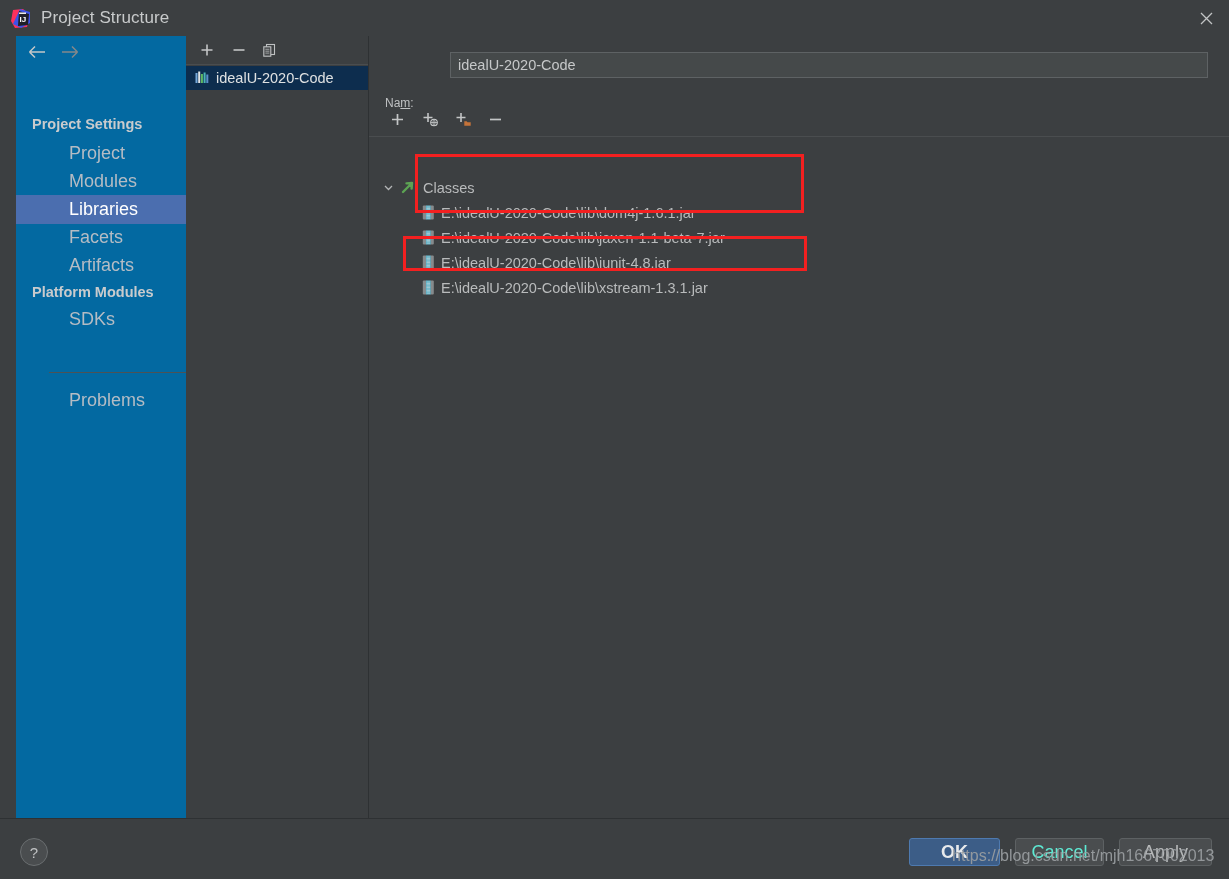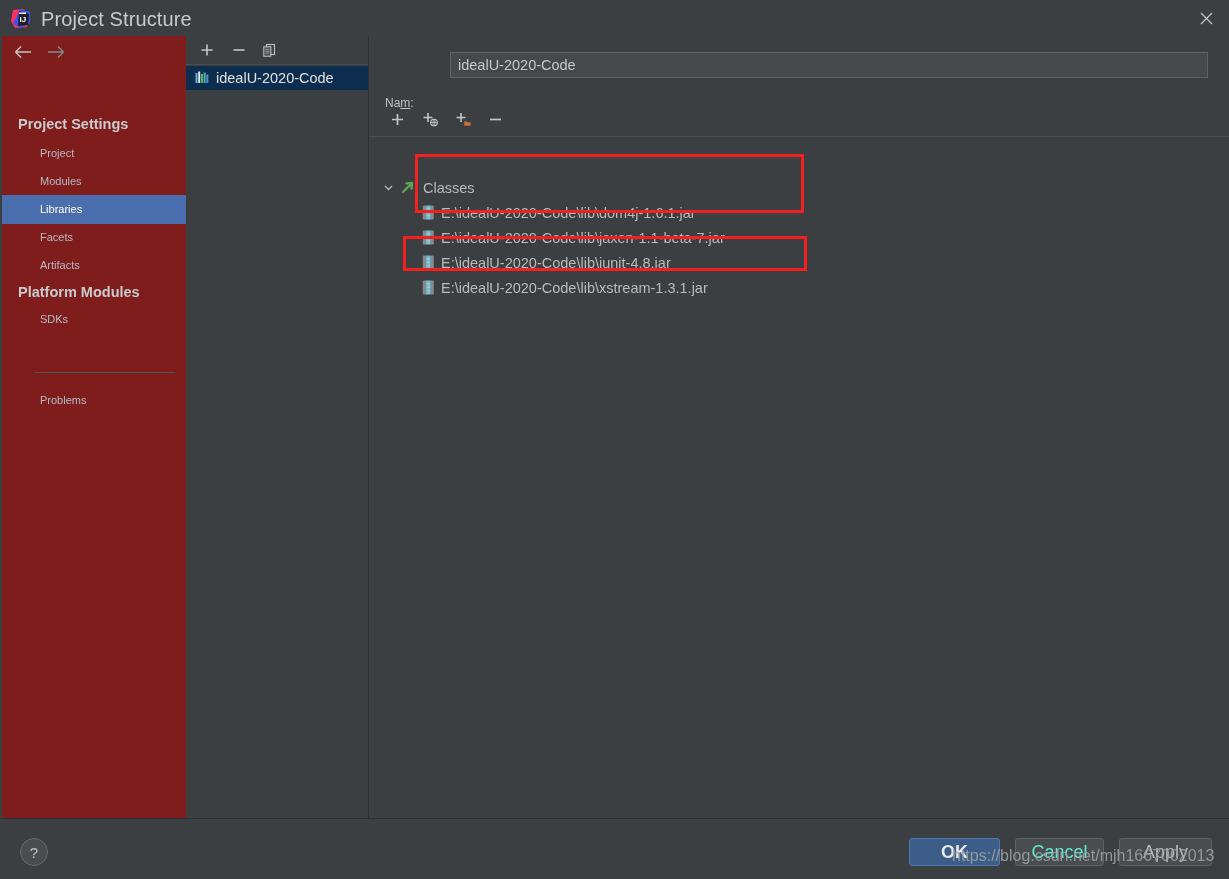"Project Structure" .title-text { font-size: 20px -> 17px }
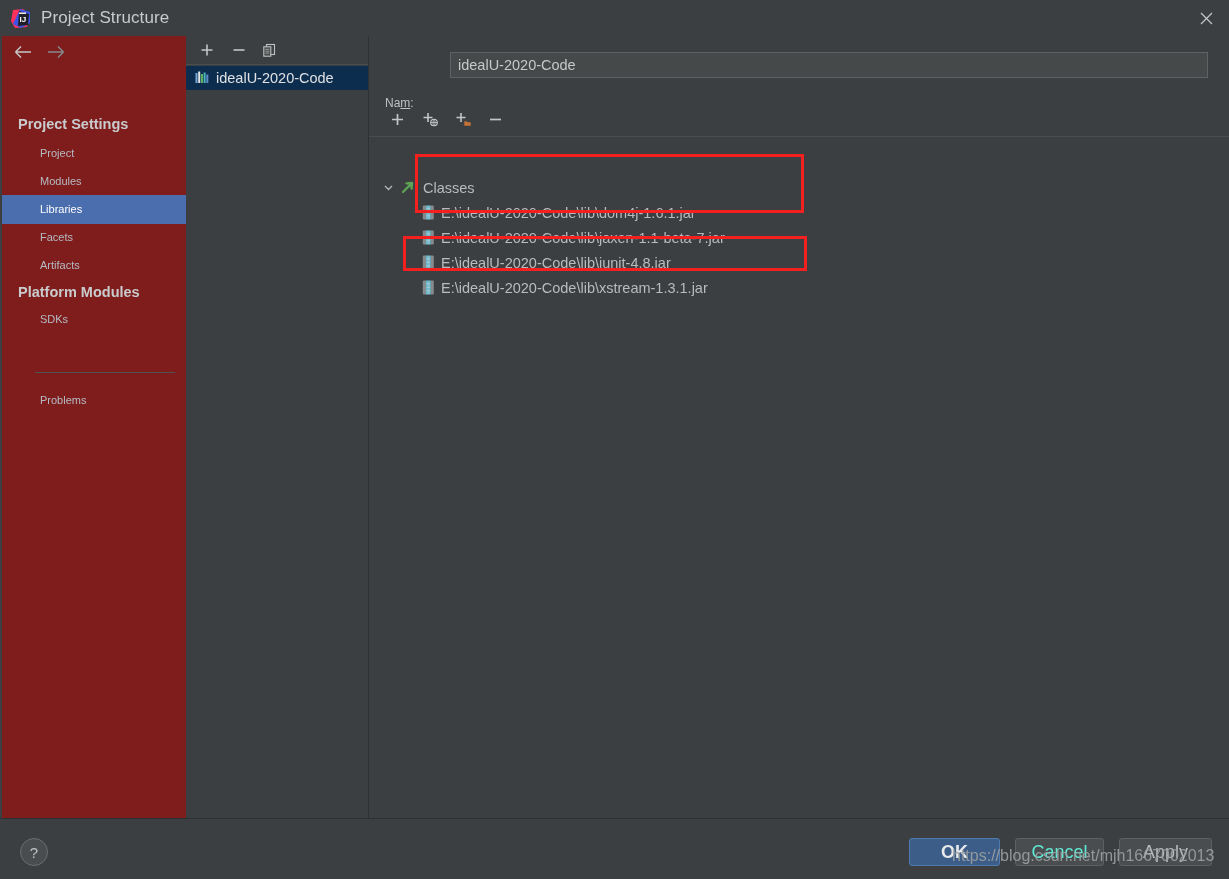"Project Settings" .sidebar { background: #7f1d1d -> #0369a1; left: 2px -> 16px }
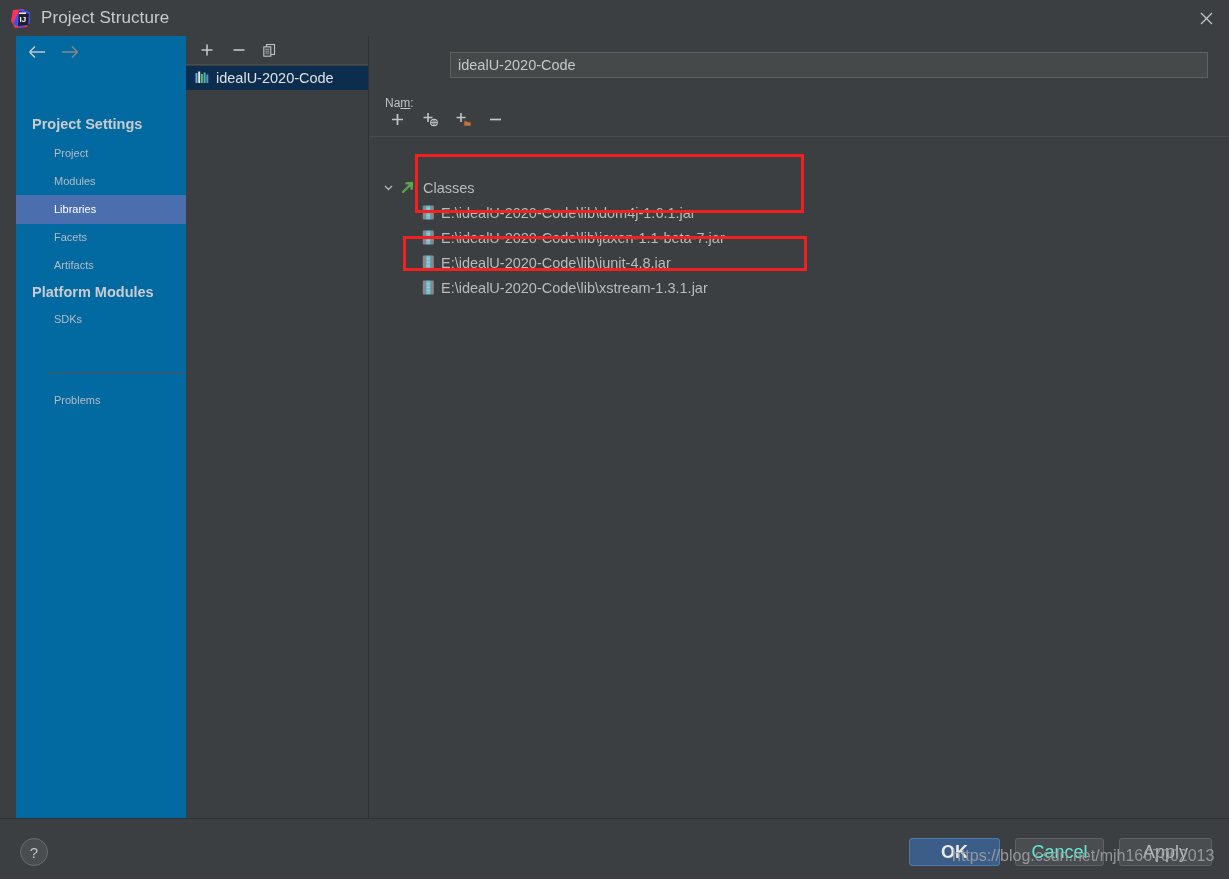"Project" .side-item { font-size: 11px -> 18px; padding-left: 38px -> 53px }
